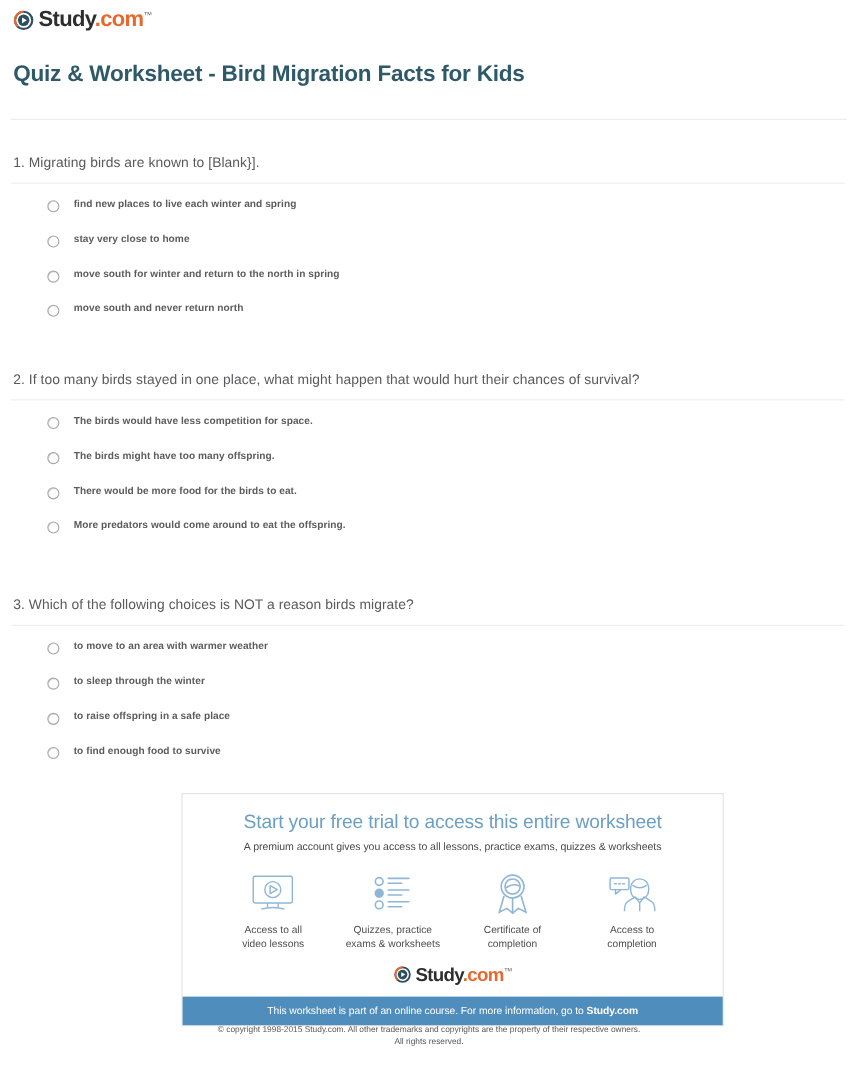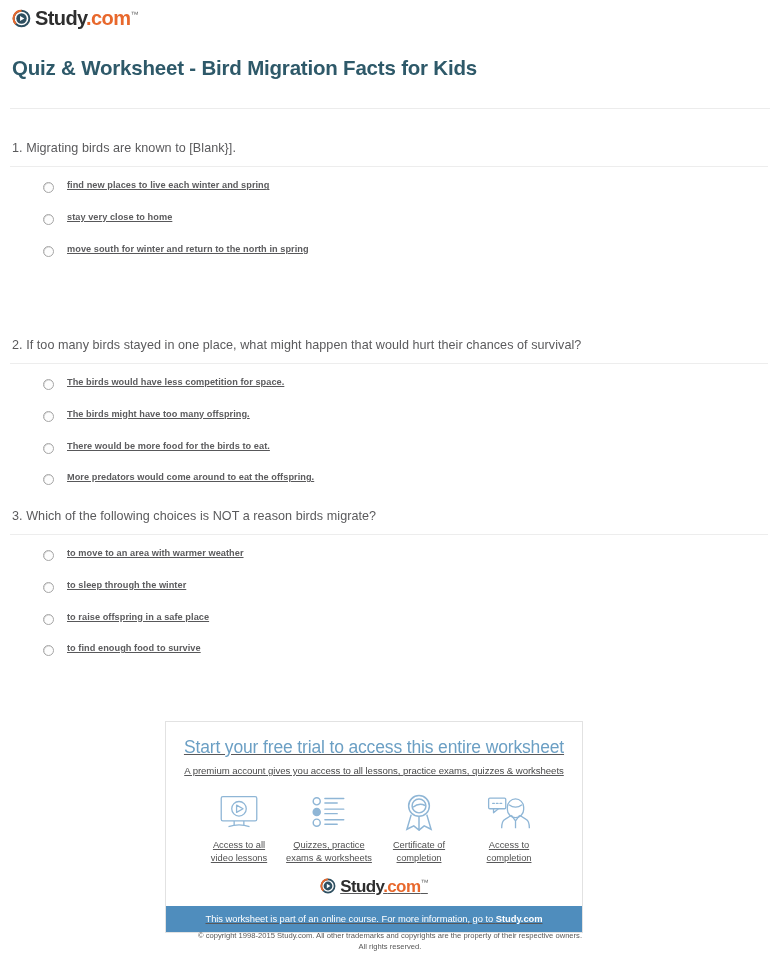"find new places to live" .options { text-decoration: underline -> none }
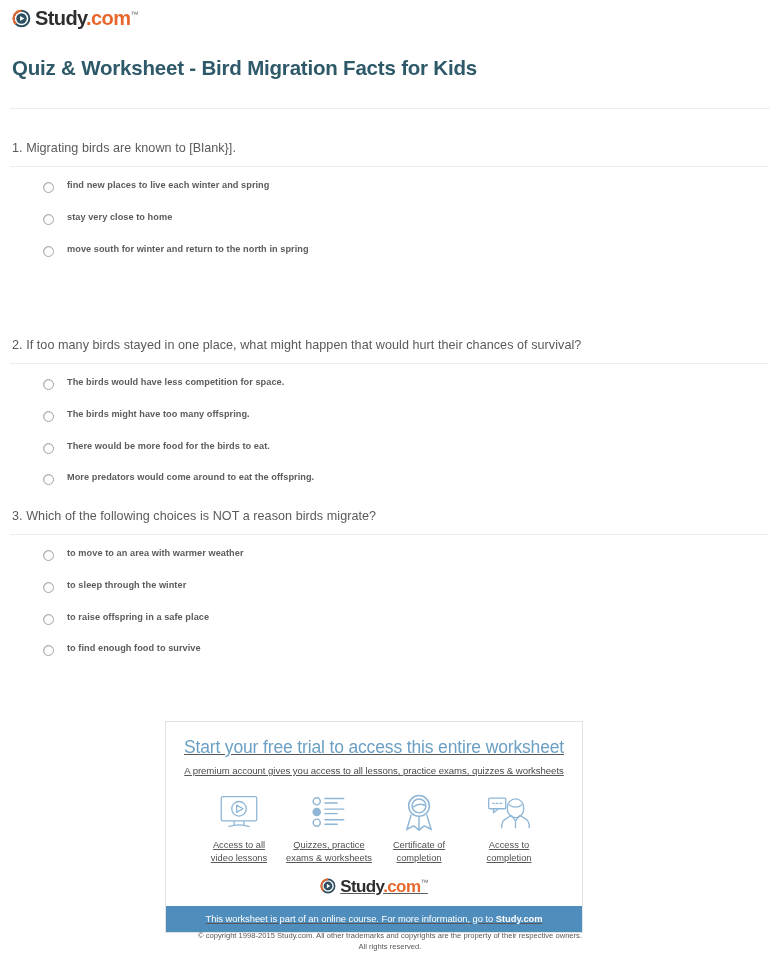"move south and never return" div.option-row { html: none -> <div> <span></span> <span>move south and never return north</span> </div> }
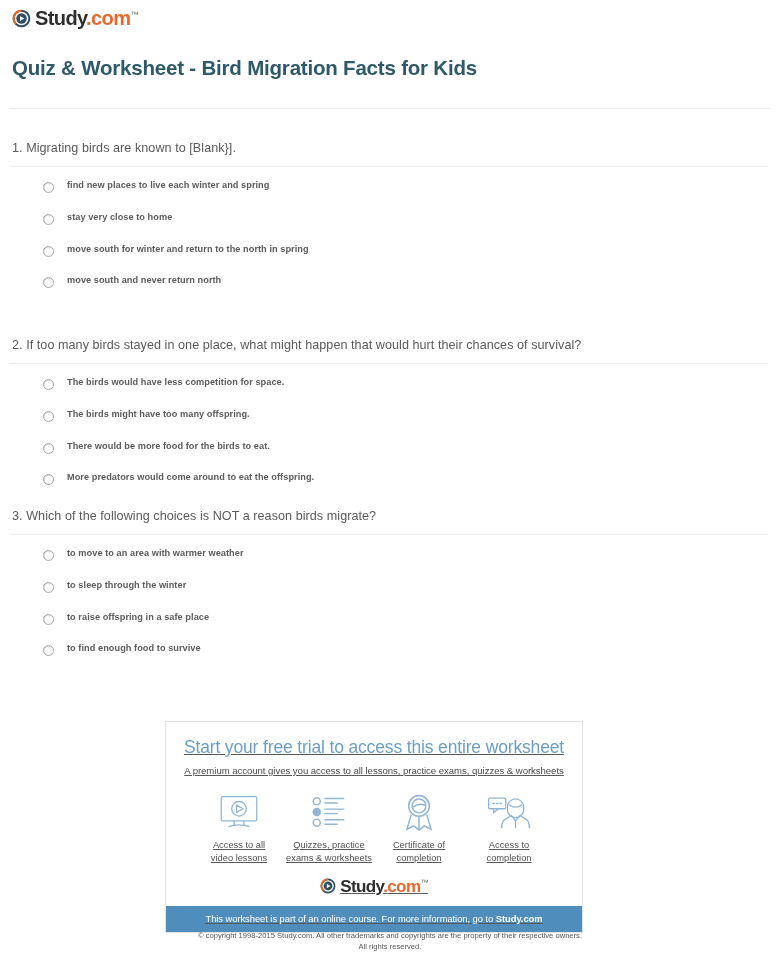"3. Which of the following" div.question-block { top: 508px -> 542px }
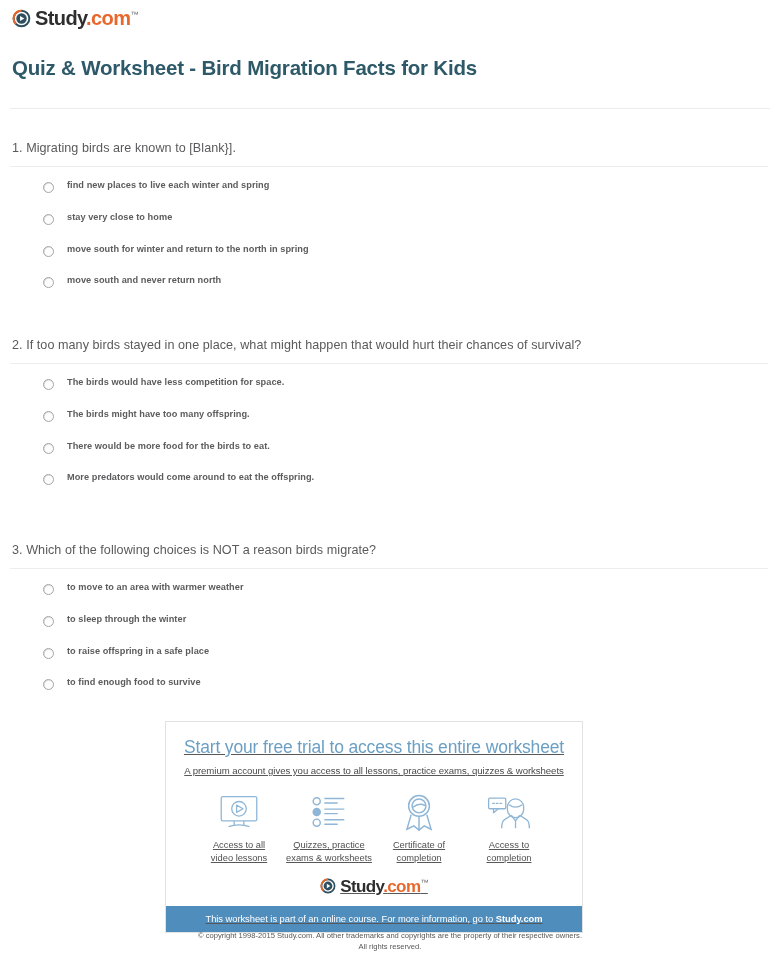"Start your free trial to" .promo { text-decoration: underline -> none; width: 418px -> 493px }
